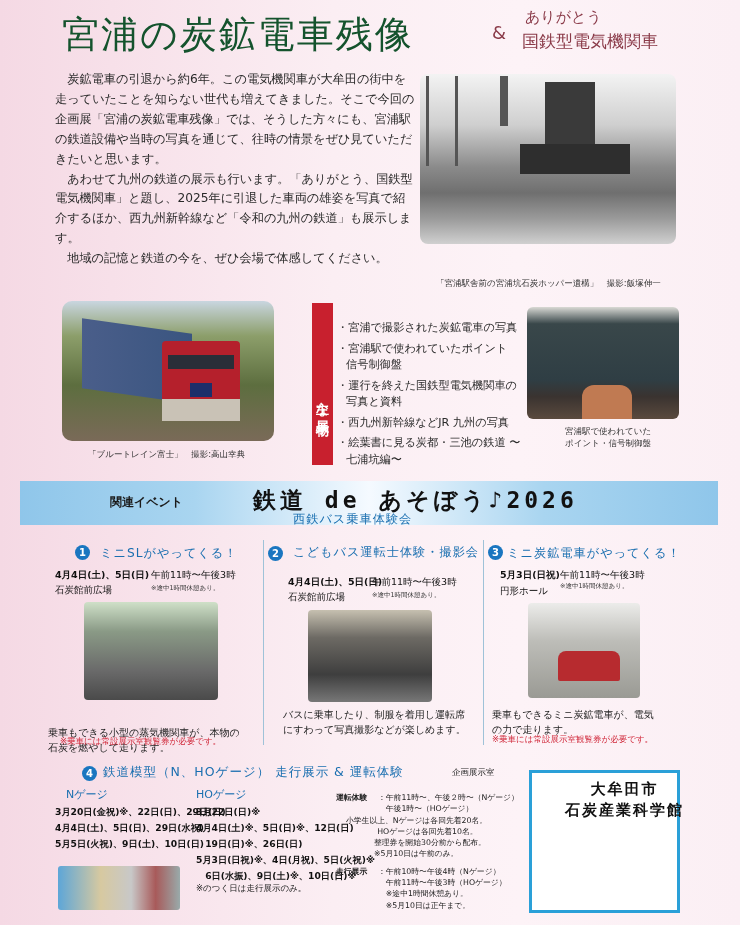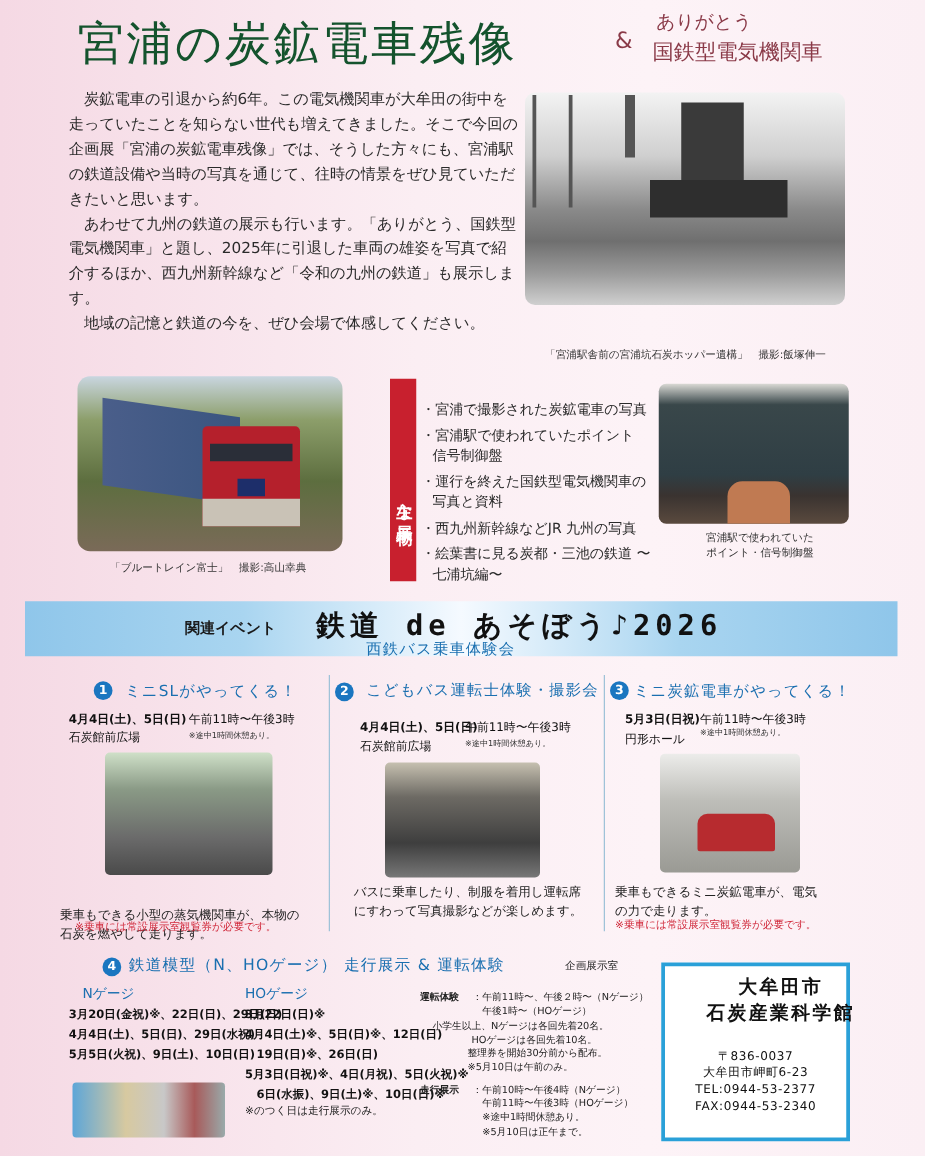"関連イベント" .banner-label { margin-left: 38px -> none }
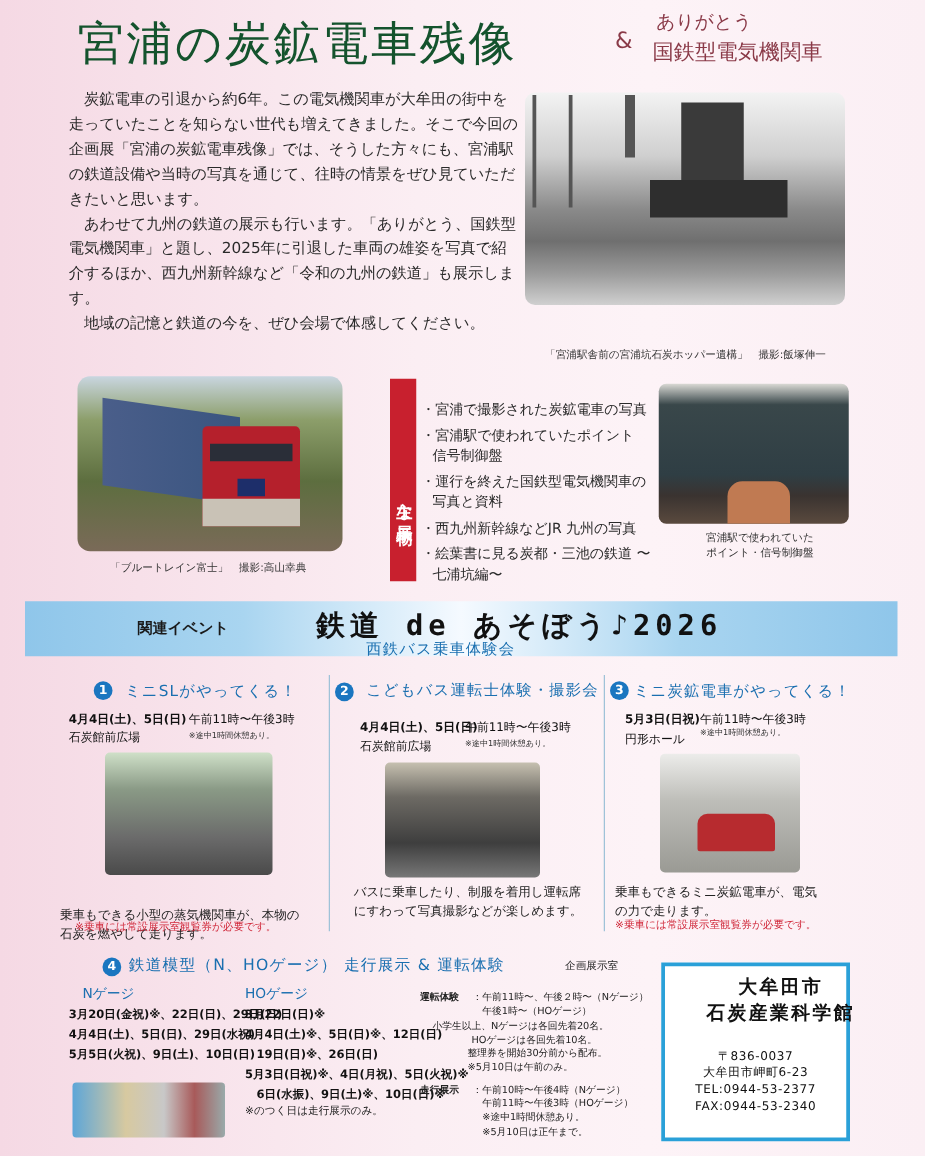"〒836-0037" div.museum-addr { html: <div> <div>〒836-0037</div> <div>大牟田市岬町6-23</div> <div>TEL:0944-53-2377</div> <div>FAX:0944-53-2340</div> </div> -> none }
